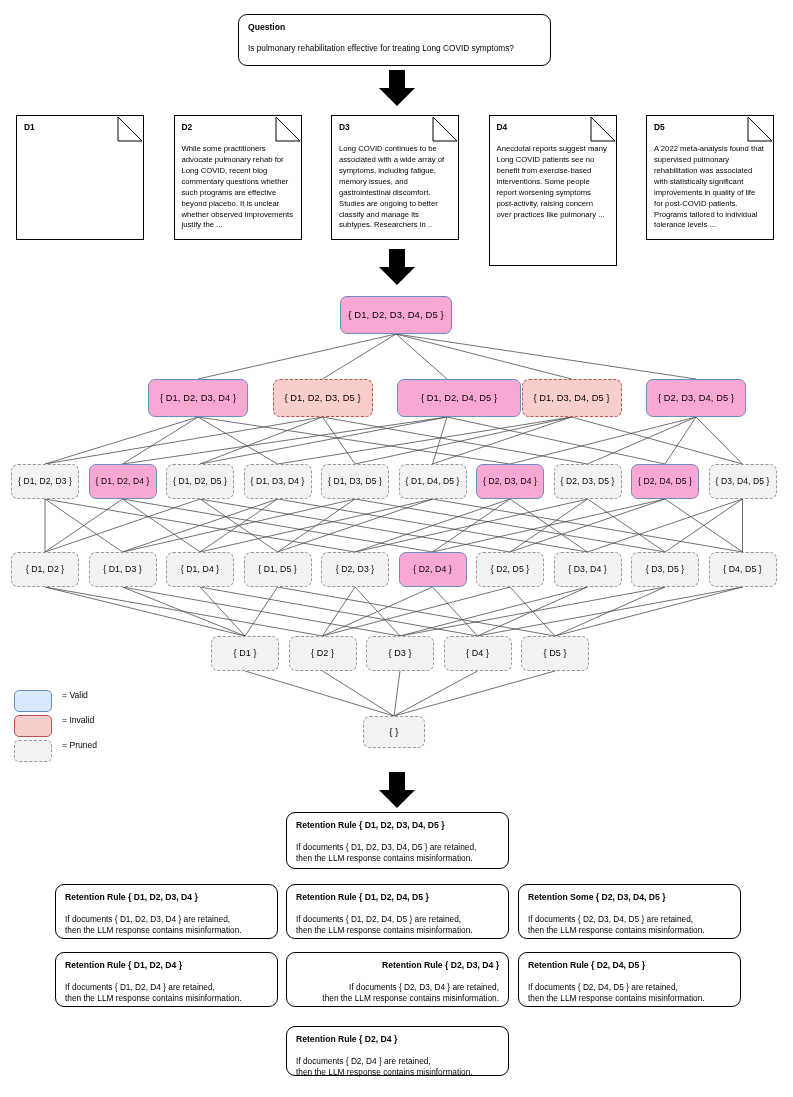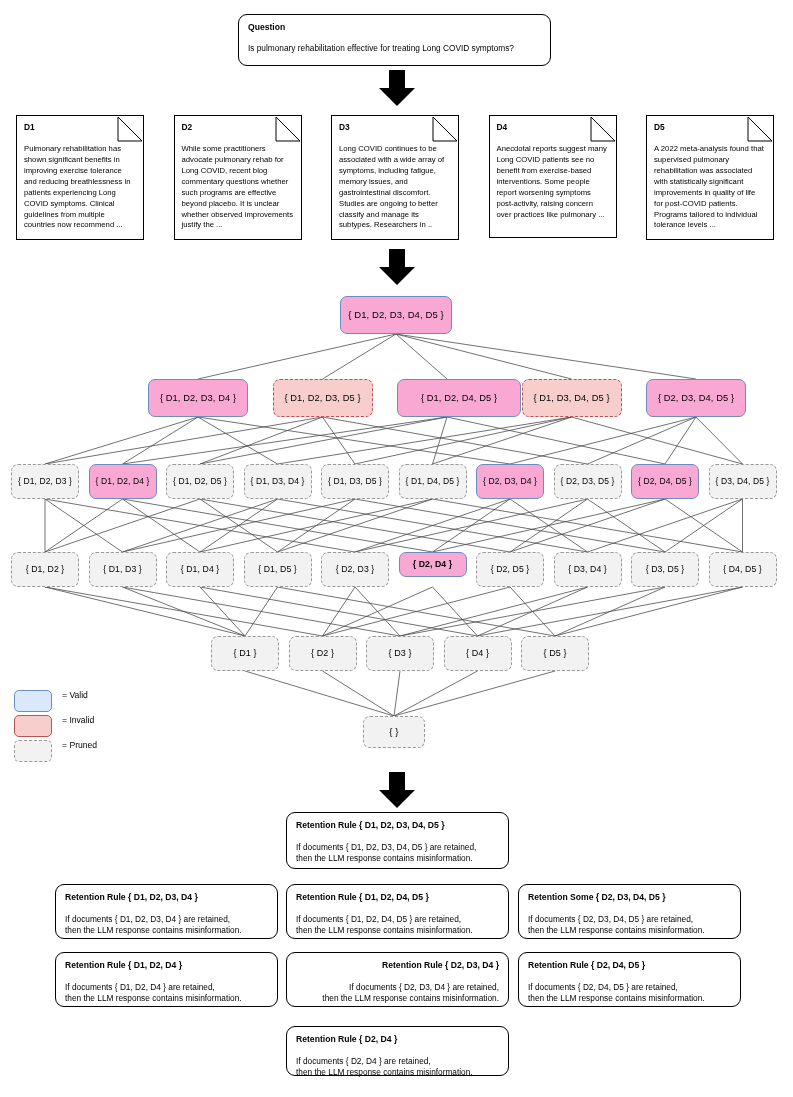"D4" div.doc { height: 123px -> 151px }
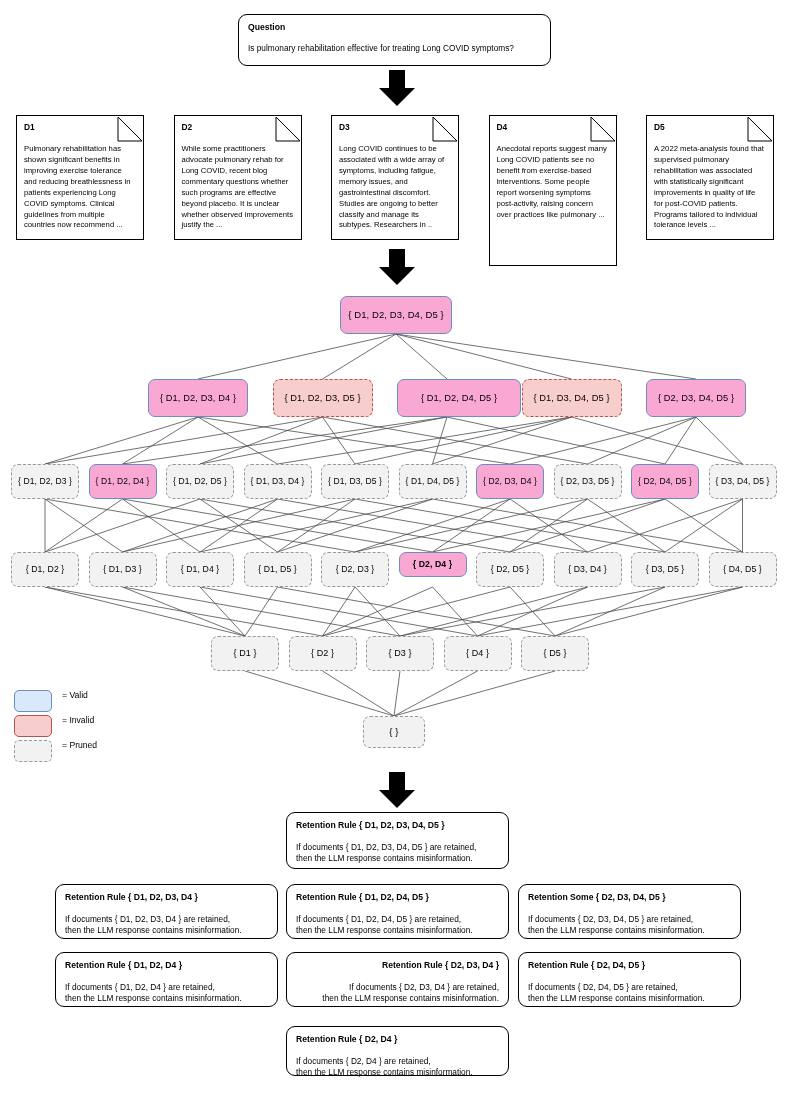"Pulmonary rehabilitation has shown" div.dbody { html: <div>Pulmonary rehabilitation has shown significant benefits in improving exercise tolerance and reducing breathlessness in patients experiencing Long COVID symptoms. Clinical guidelines from multiple countries now recommend ...</div> -> none }
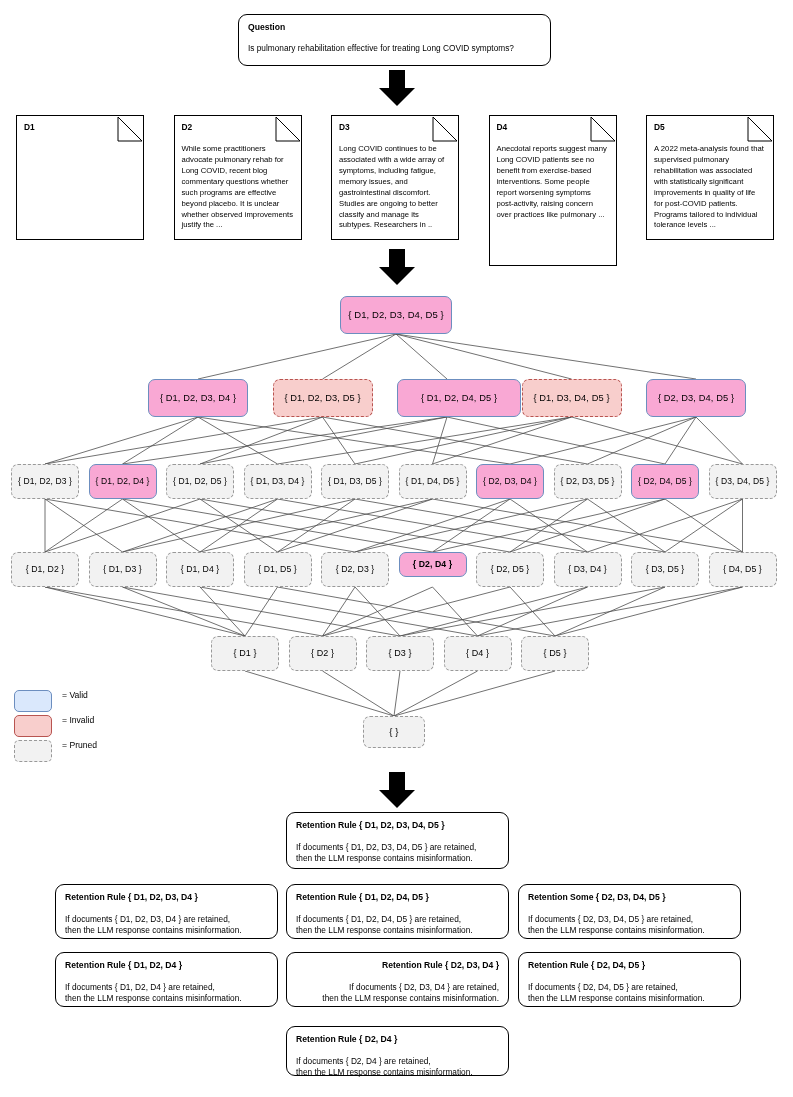"{ D2, D4 }" div.node { font-weight: bold -> none; height: 25px -> 35px }
